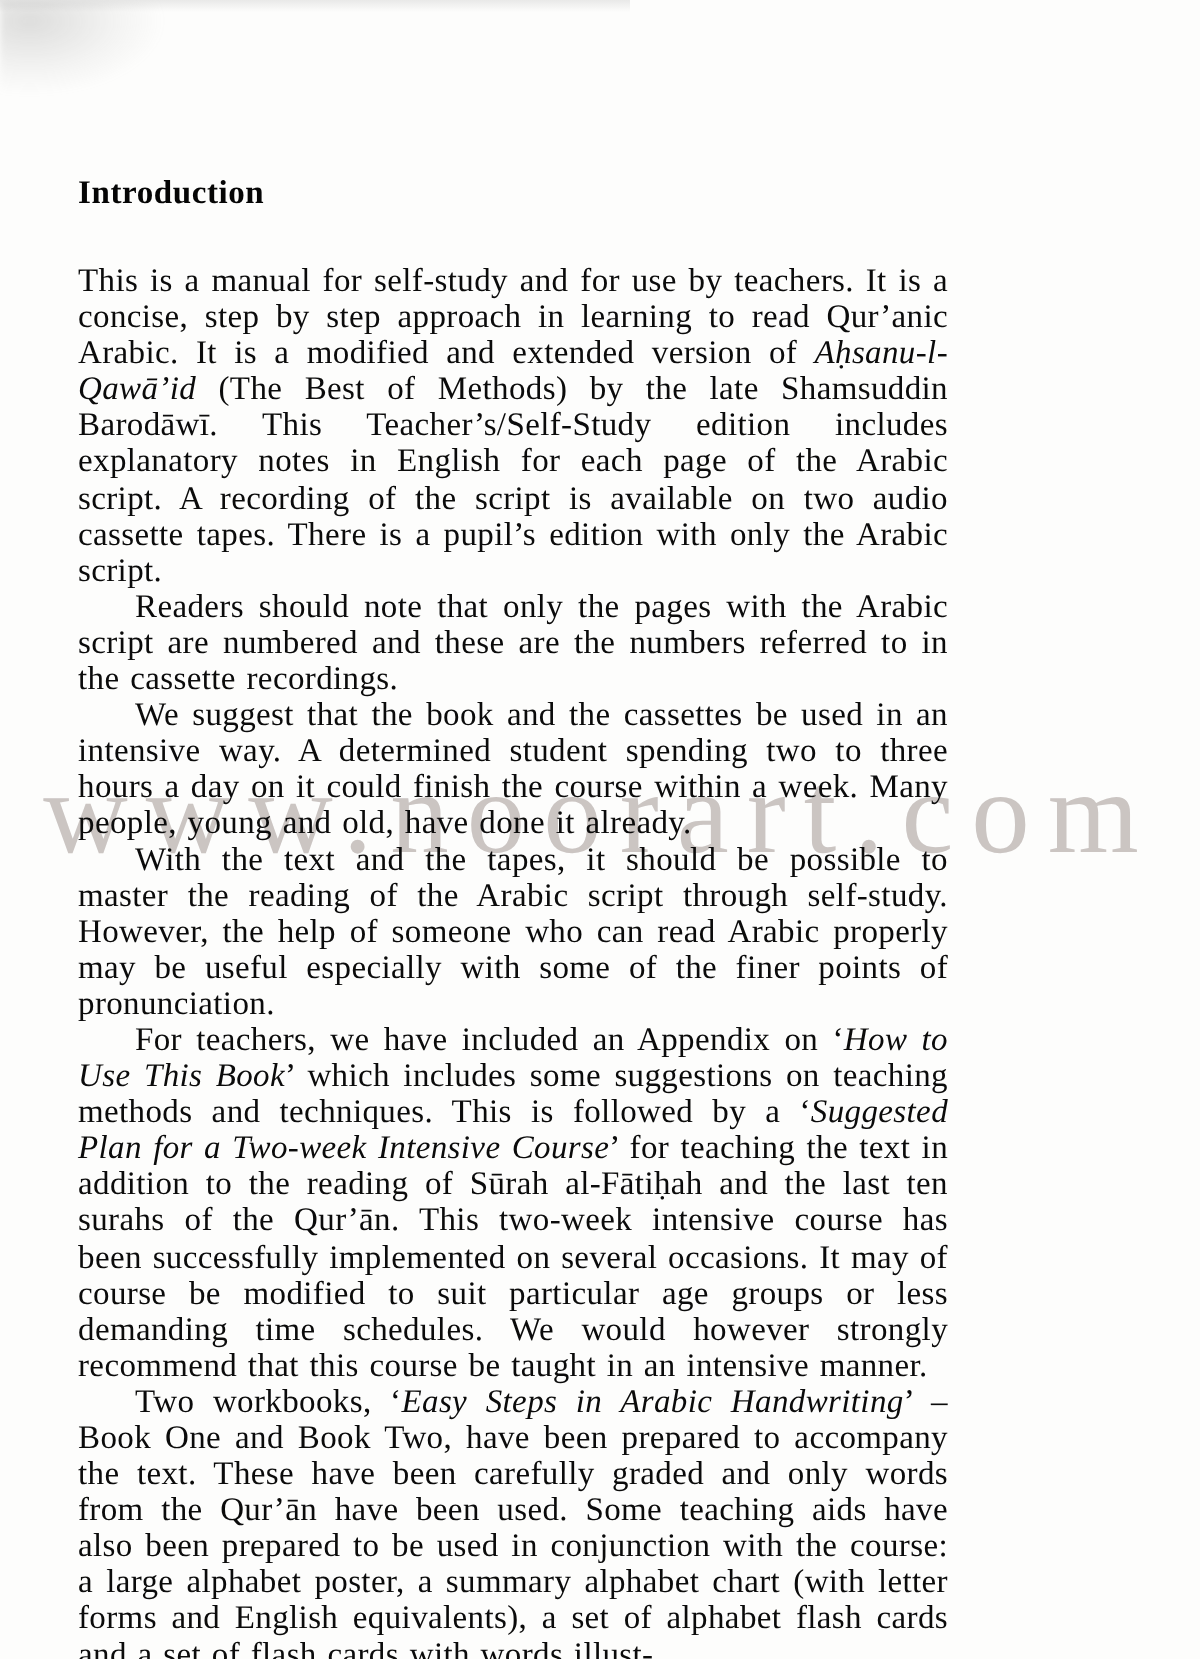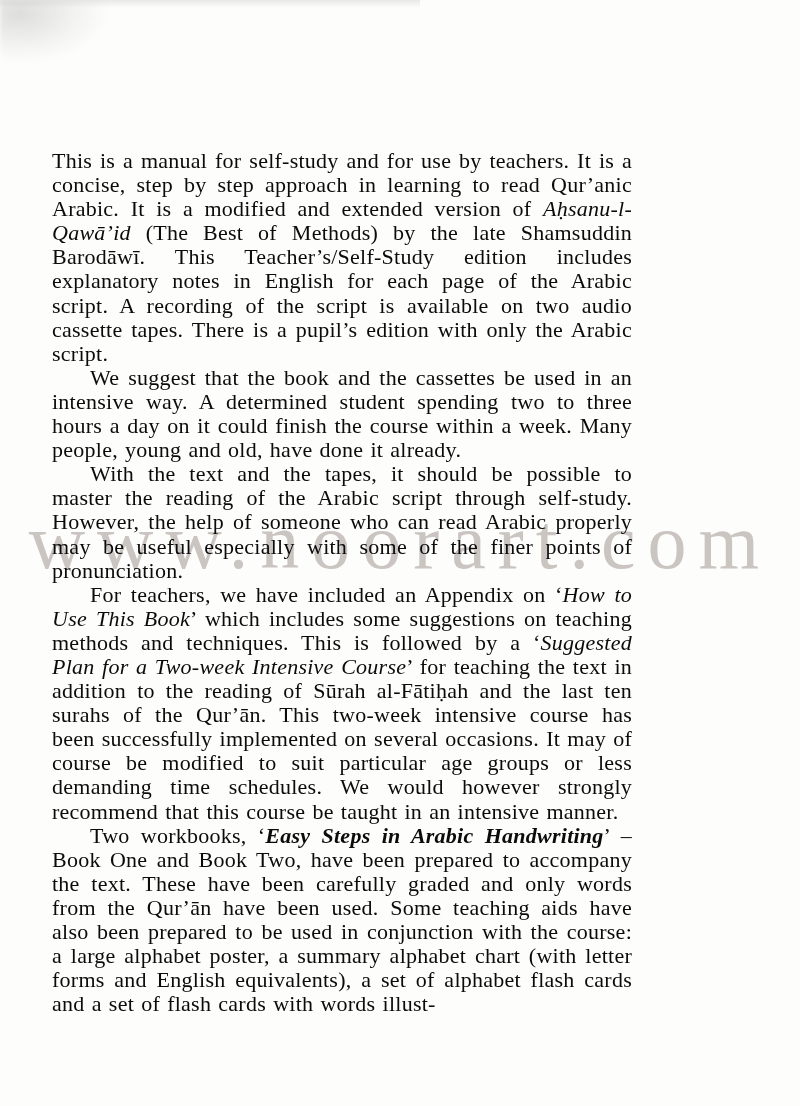"Introduction" h1.page-title { html: none -> <h1>Introduction</h1> }
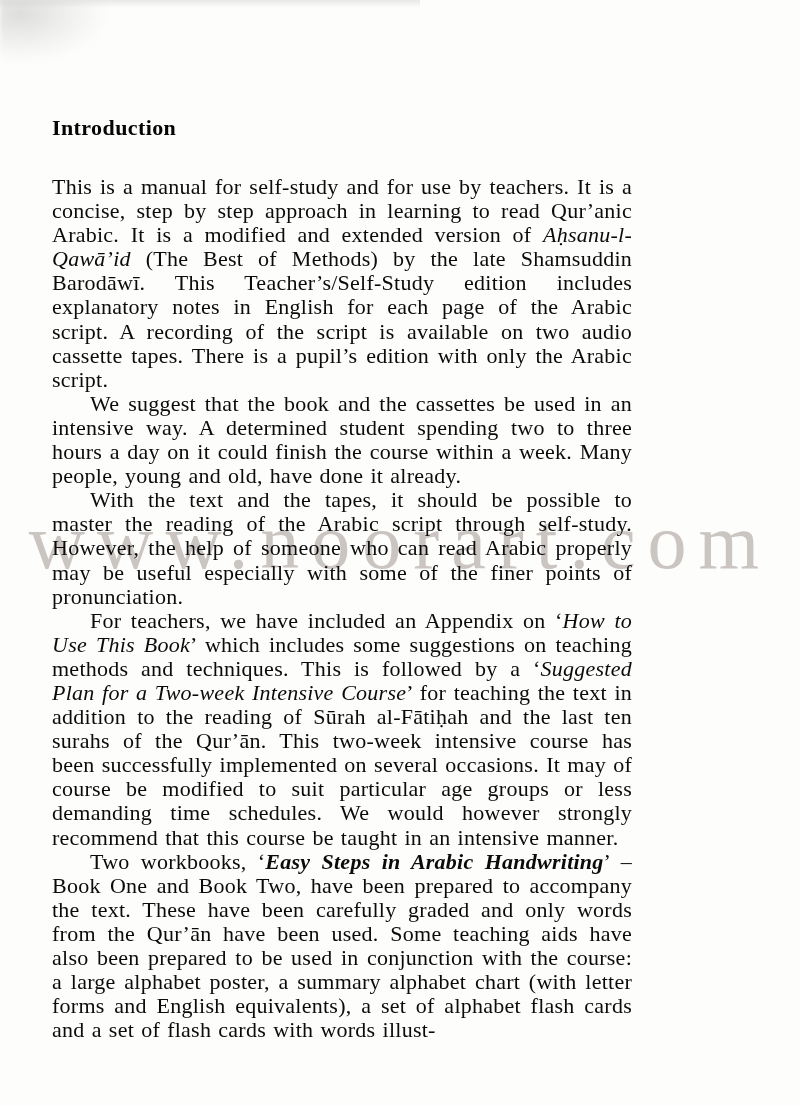"Readers should note that only" p.para { html: none -> <p><span>Readers should note that only the pages with the Arabic script are numbered and these are the numbers referred to in the cassette recordings.</span></p> }
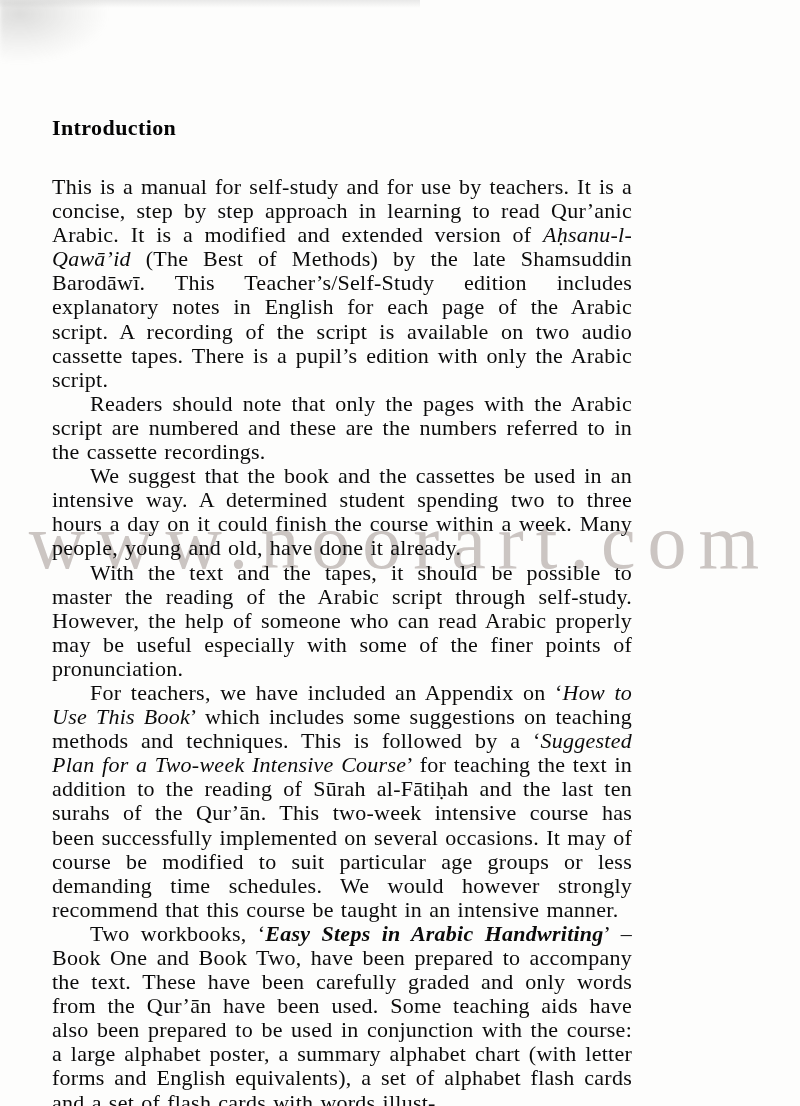"Easy Steps in Arabic Handwriting" .seg-bold-italic { font-weight: bold -> normal }
